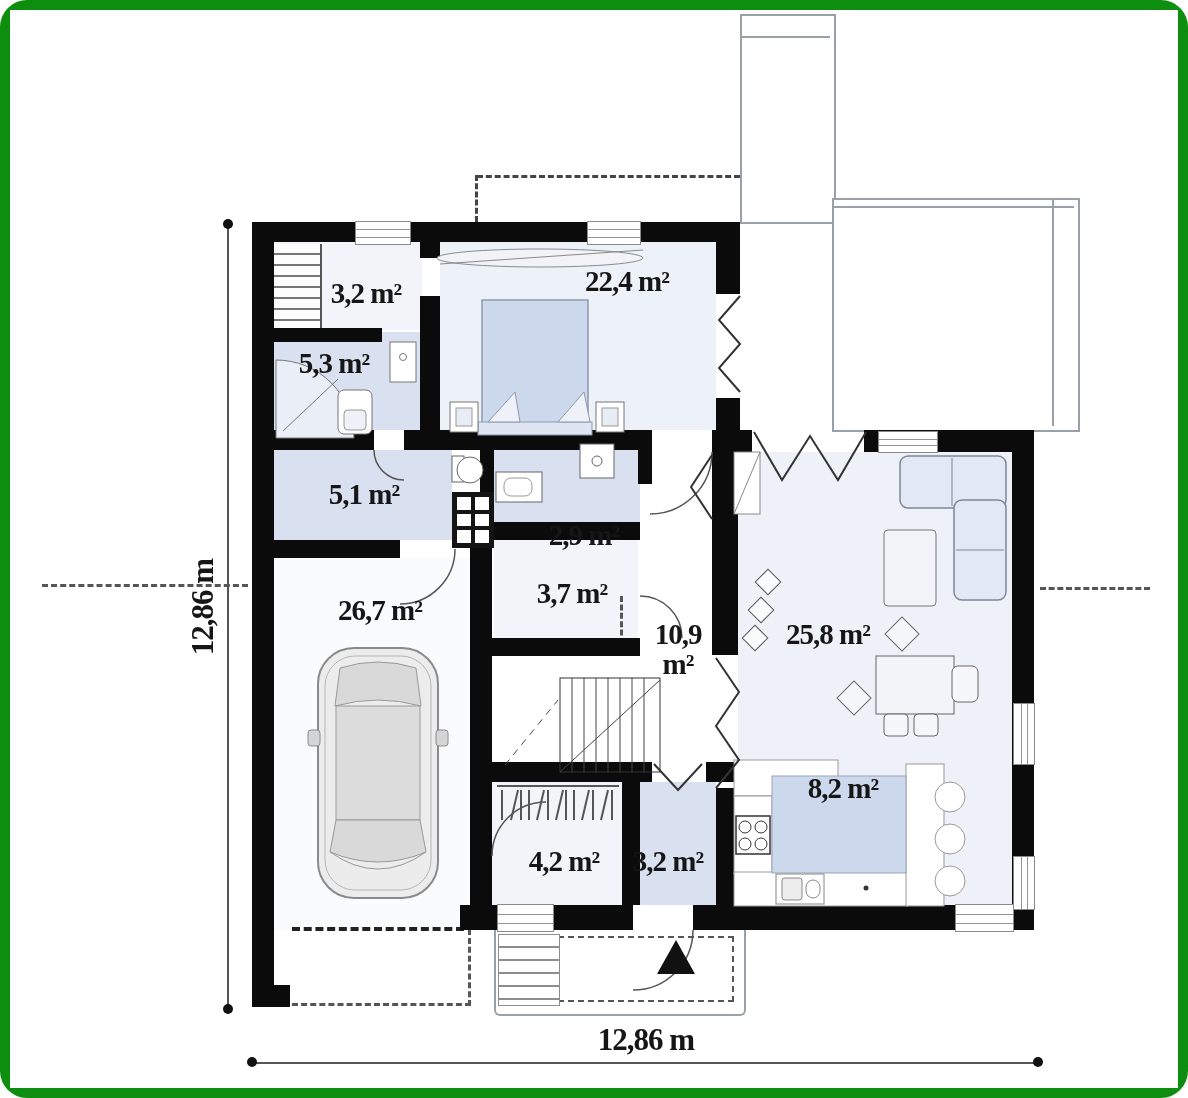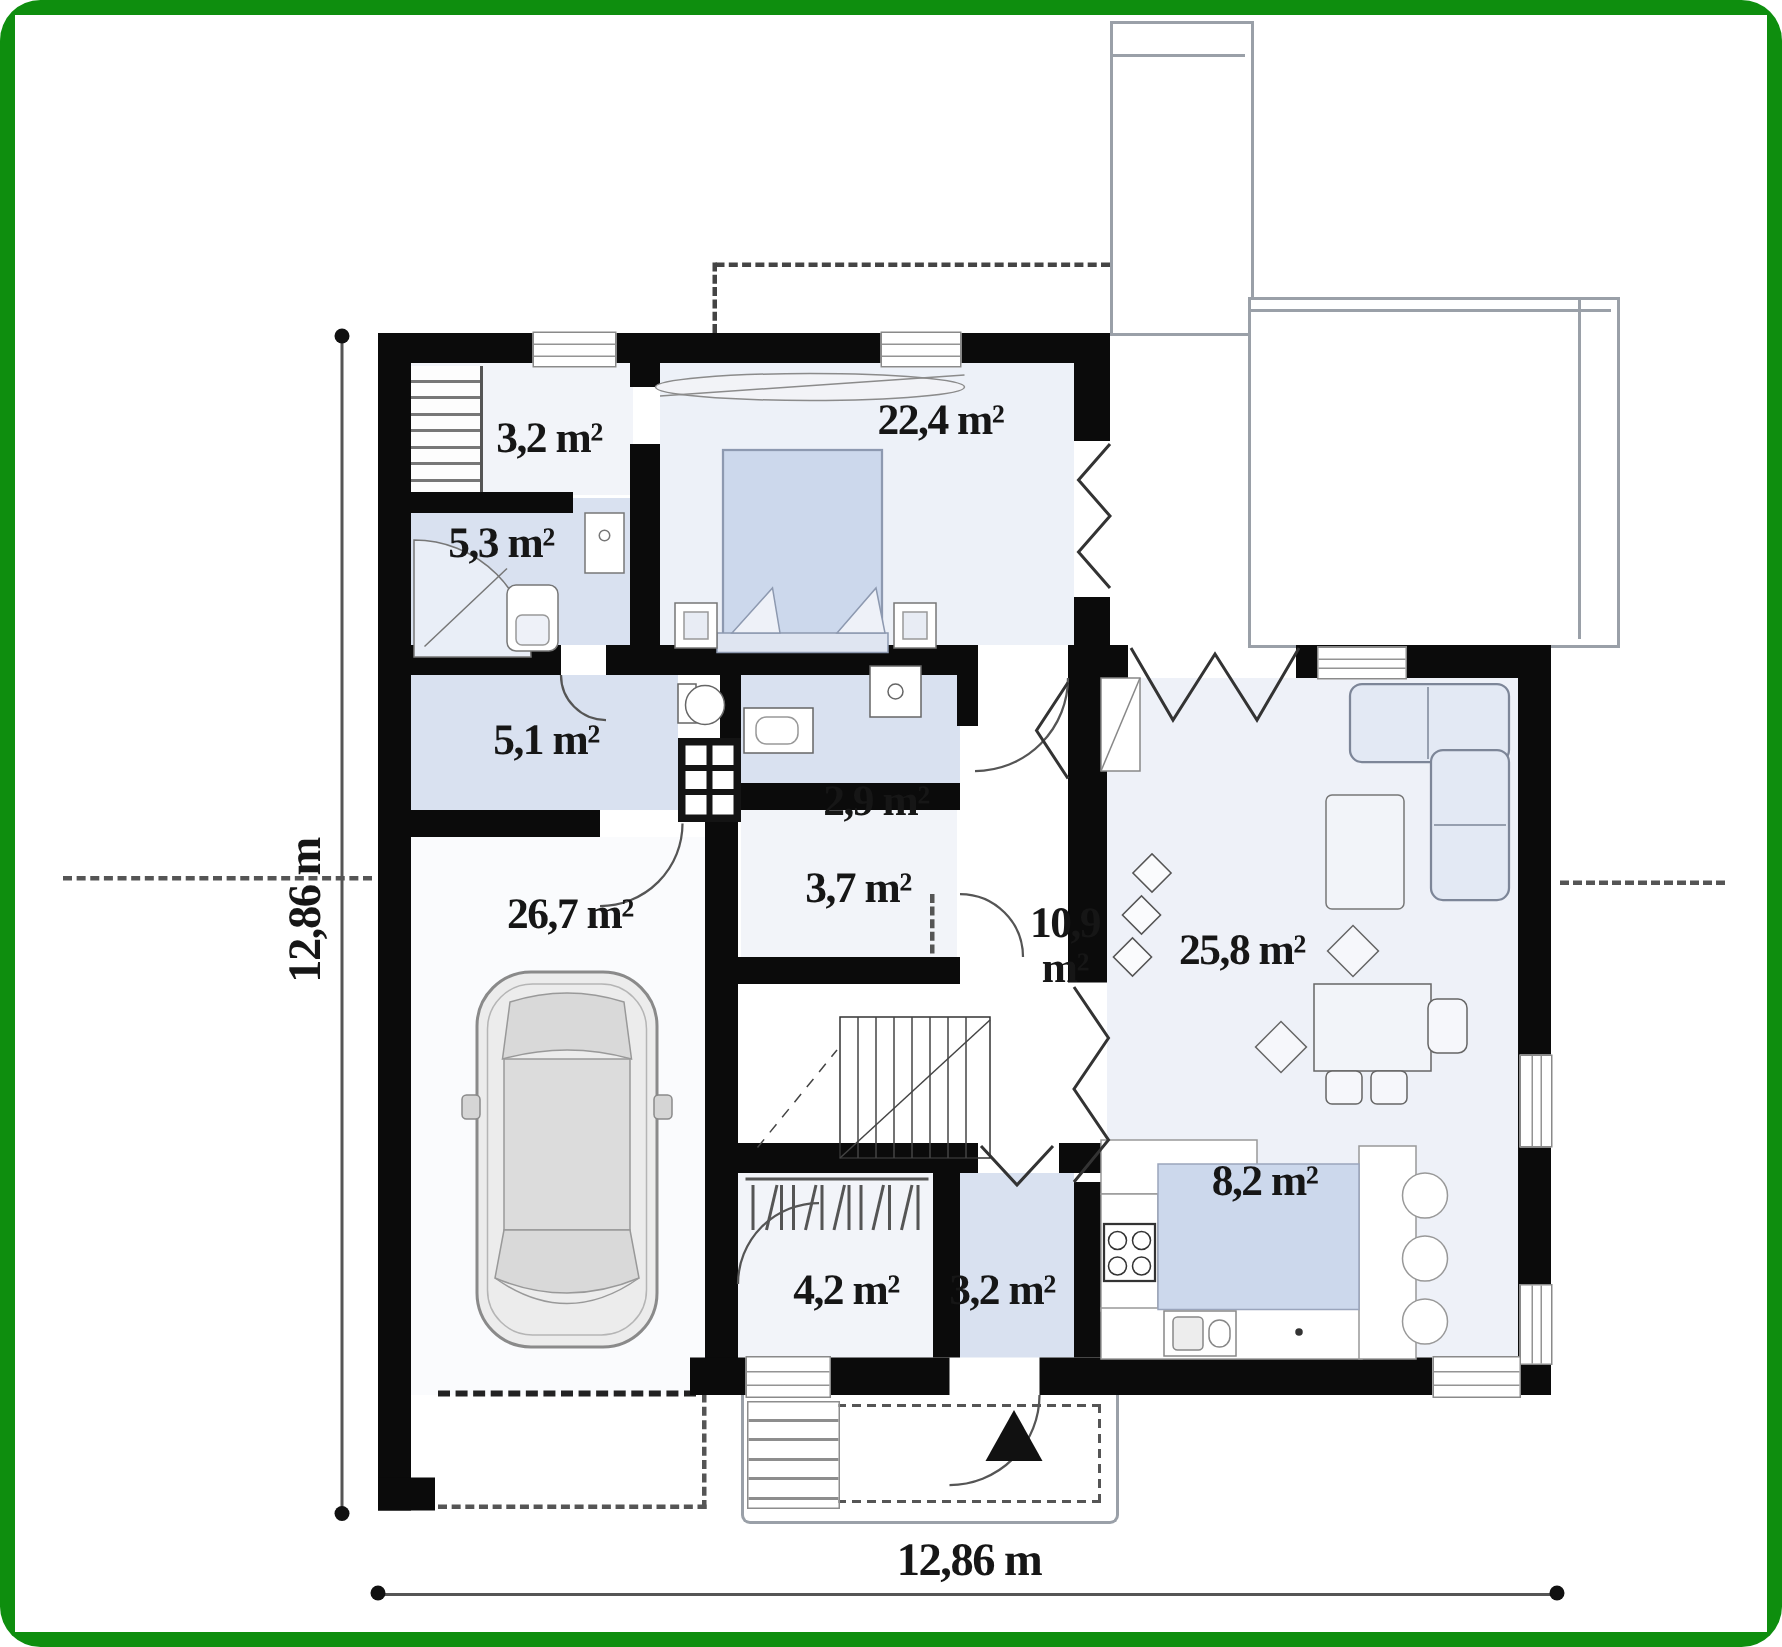"10,9" div.lbl { margin-left: 32px -> none; top: 631px -> 650px }
